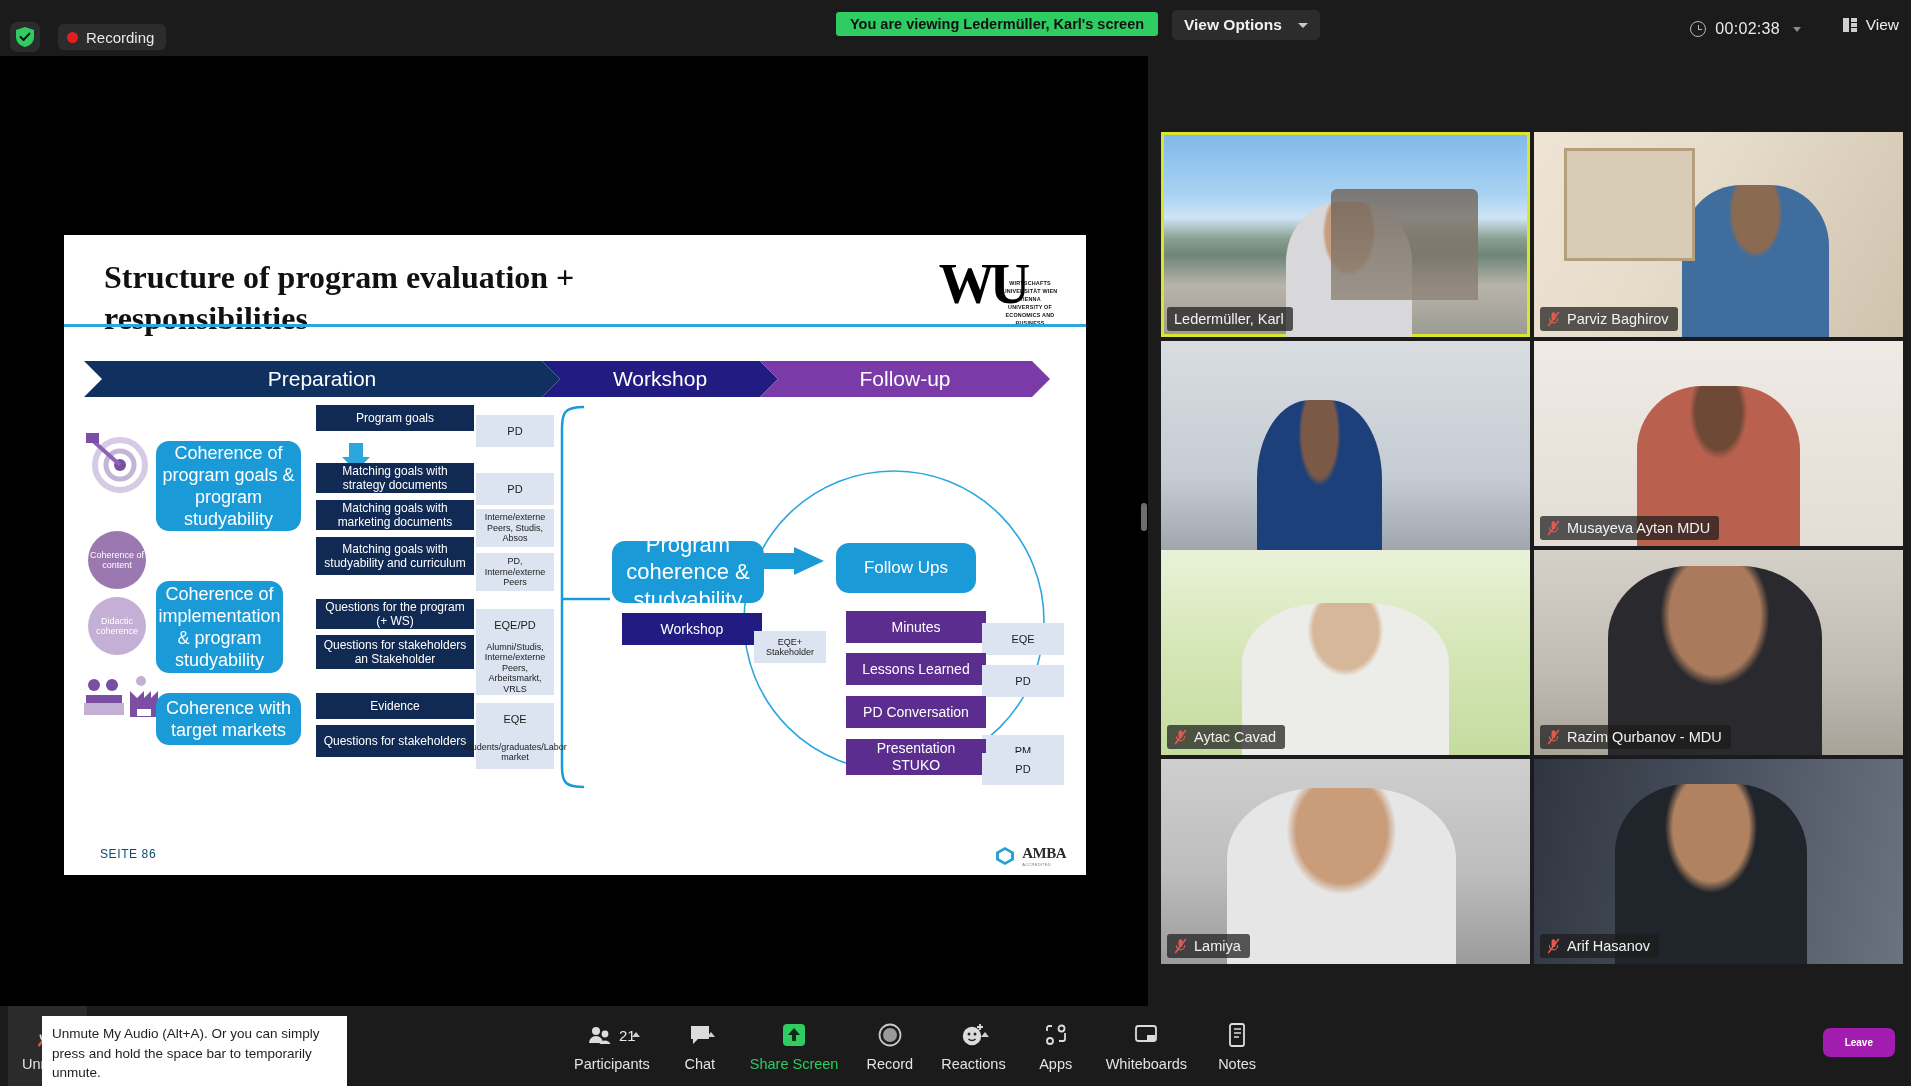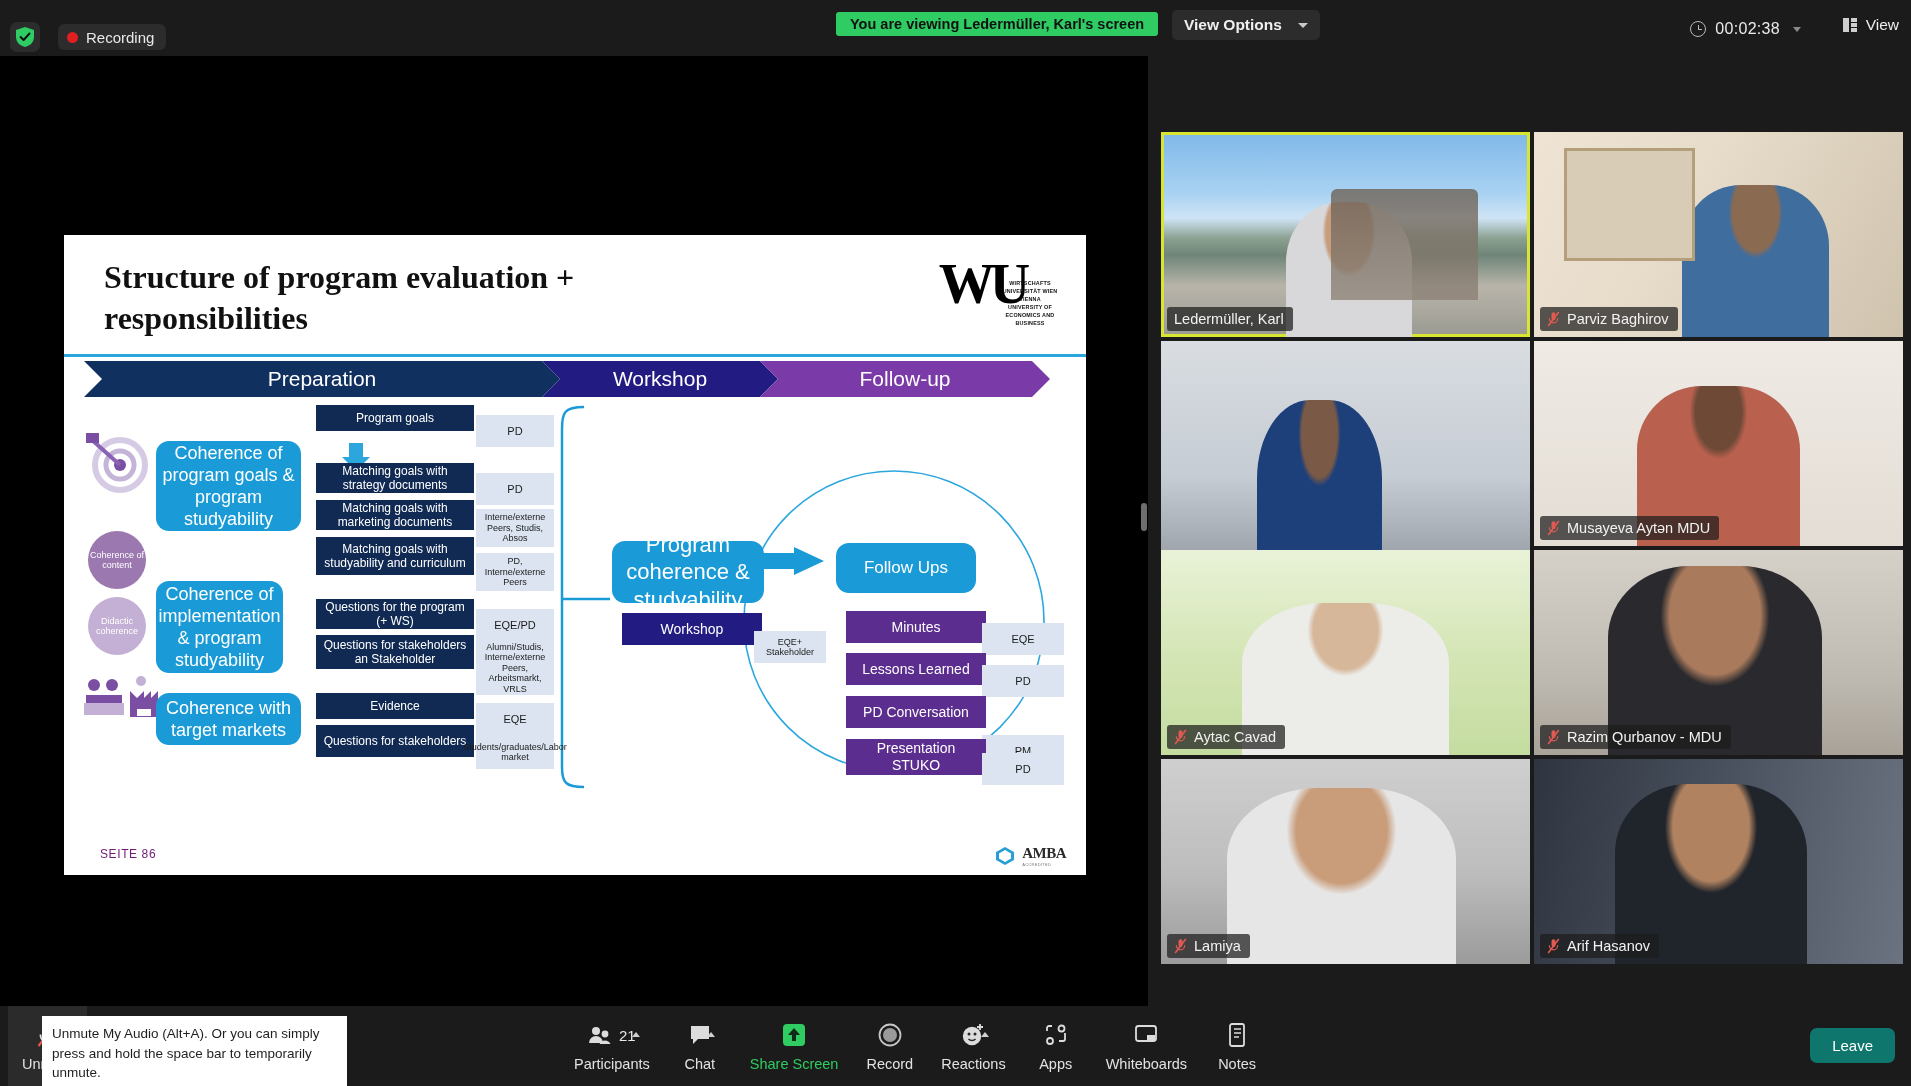"Structure of program evaluation +" .slide-head { height: 122px -> 92px }
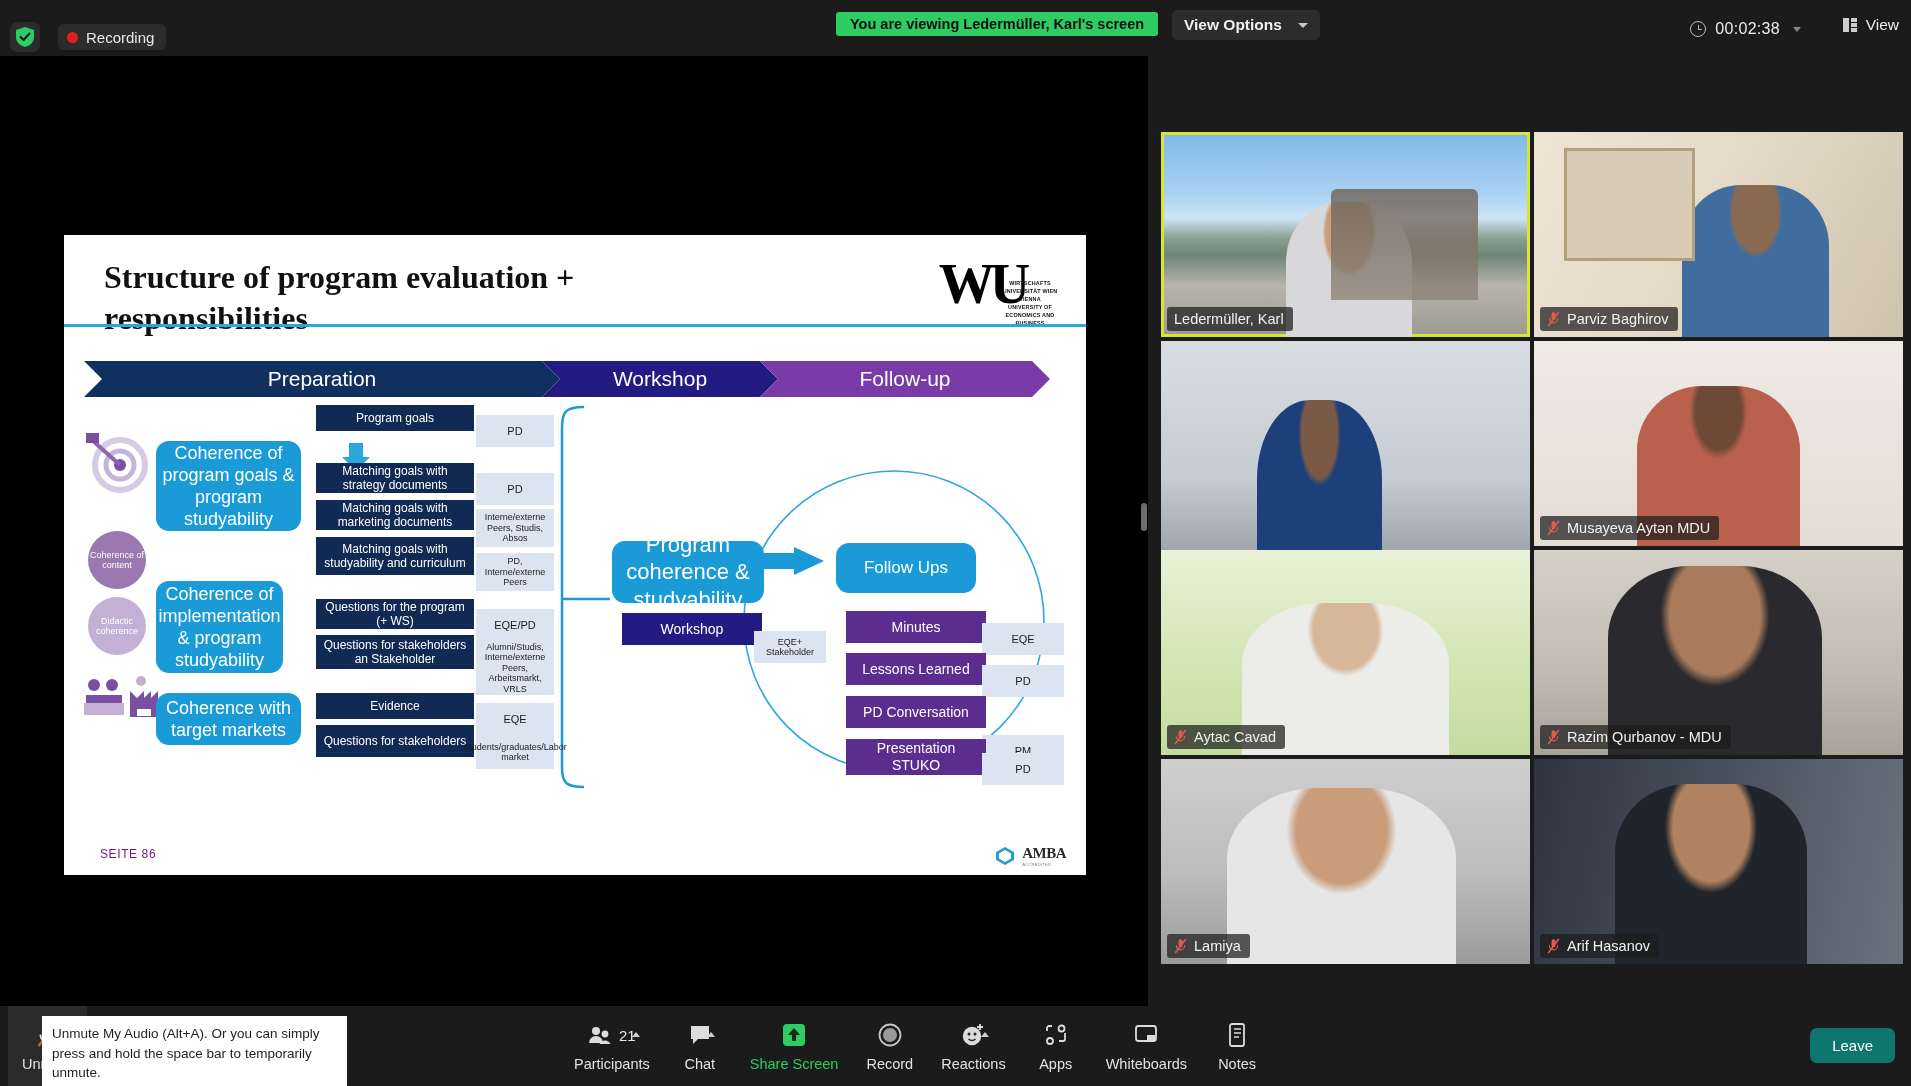"SEITE 86" .seite { color: #701a75 -> #0c4a6e }
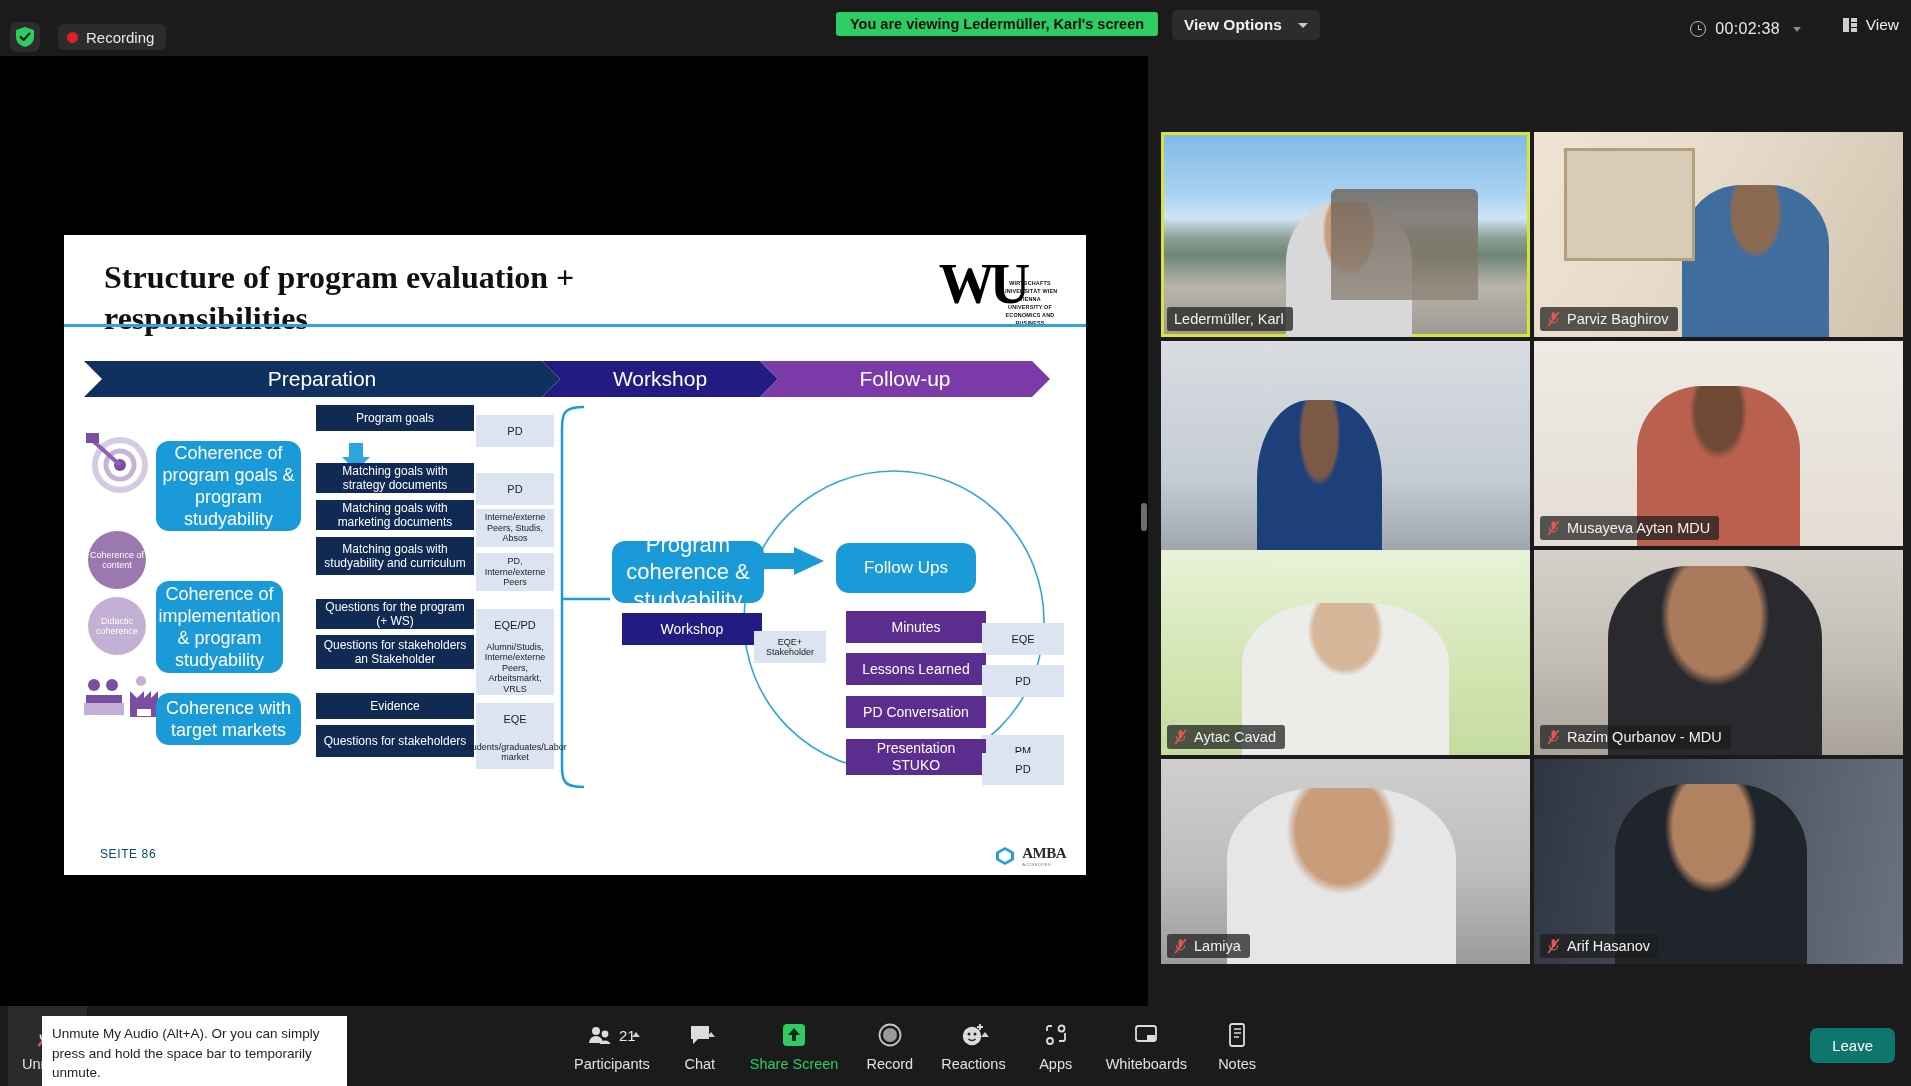"Leave" .leave-btn { background: #0f766e -> #a21caf; font-size: 15px -> 10px; font-weight: normal -> bold }
